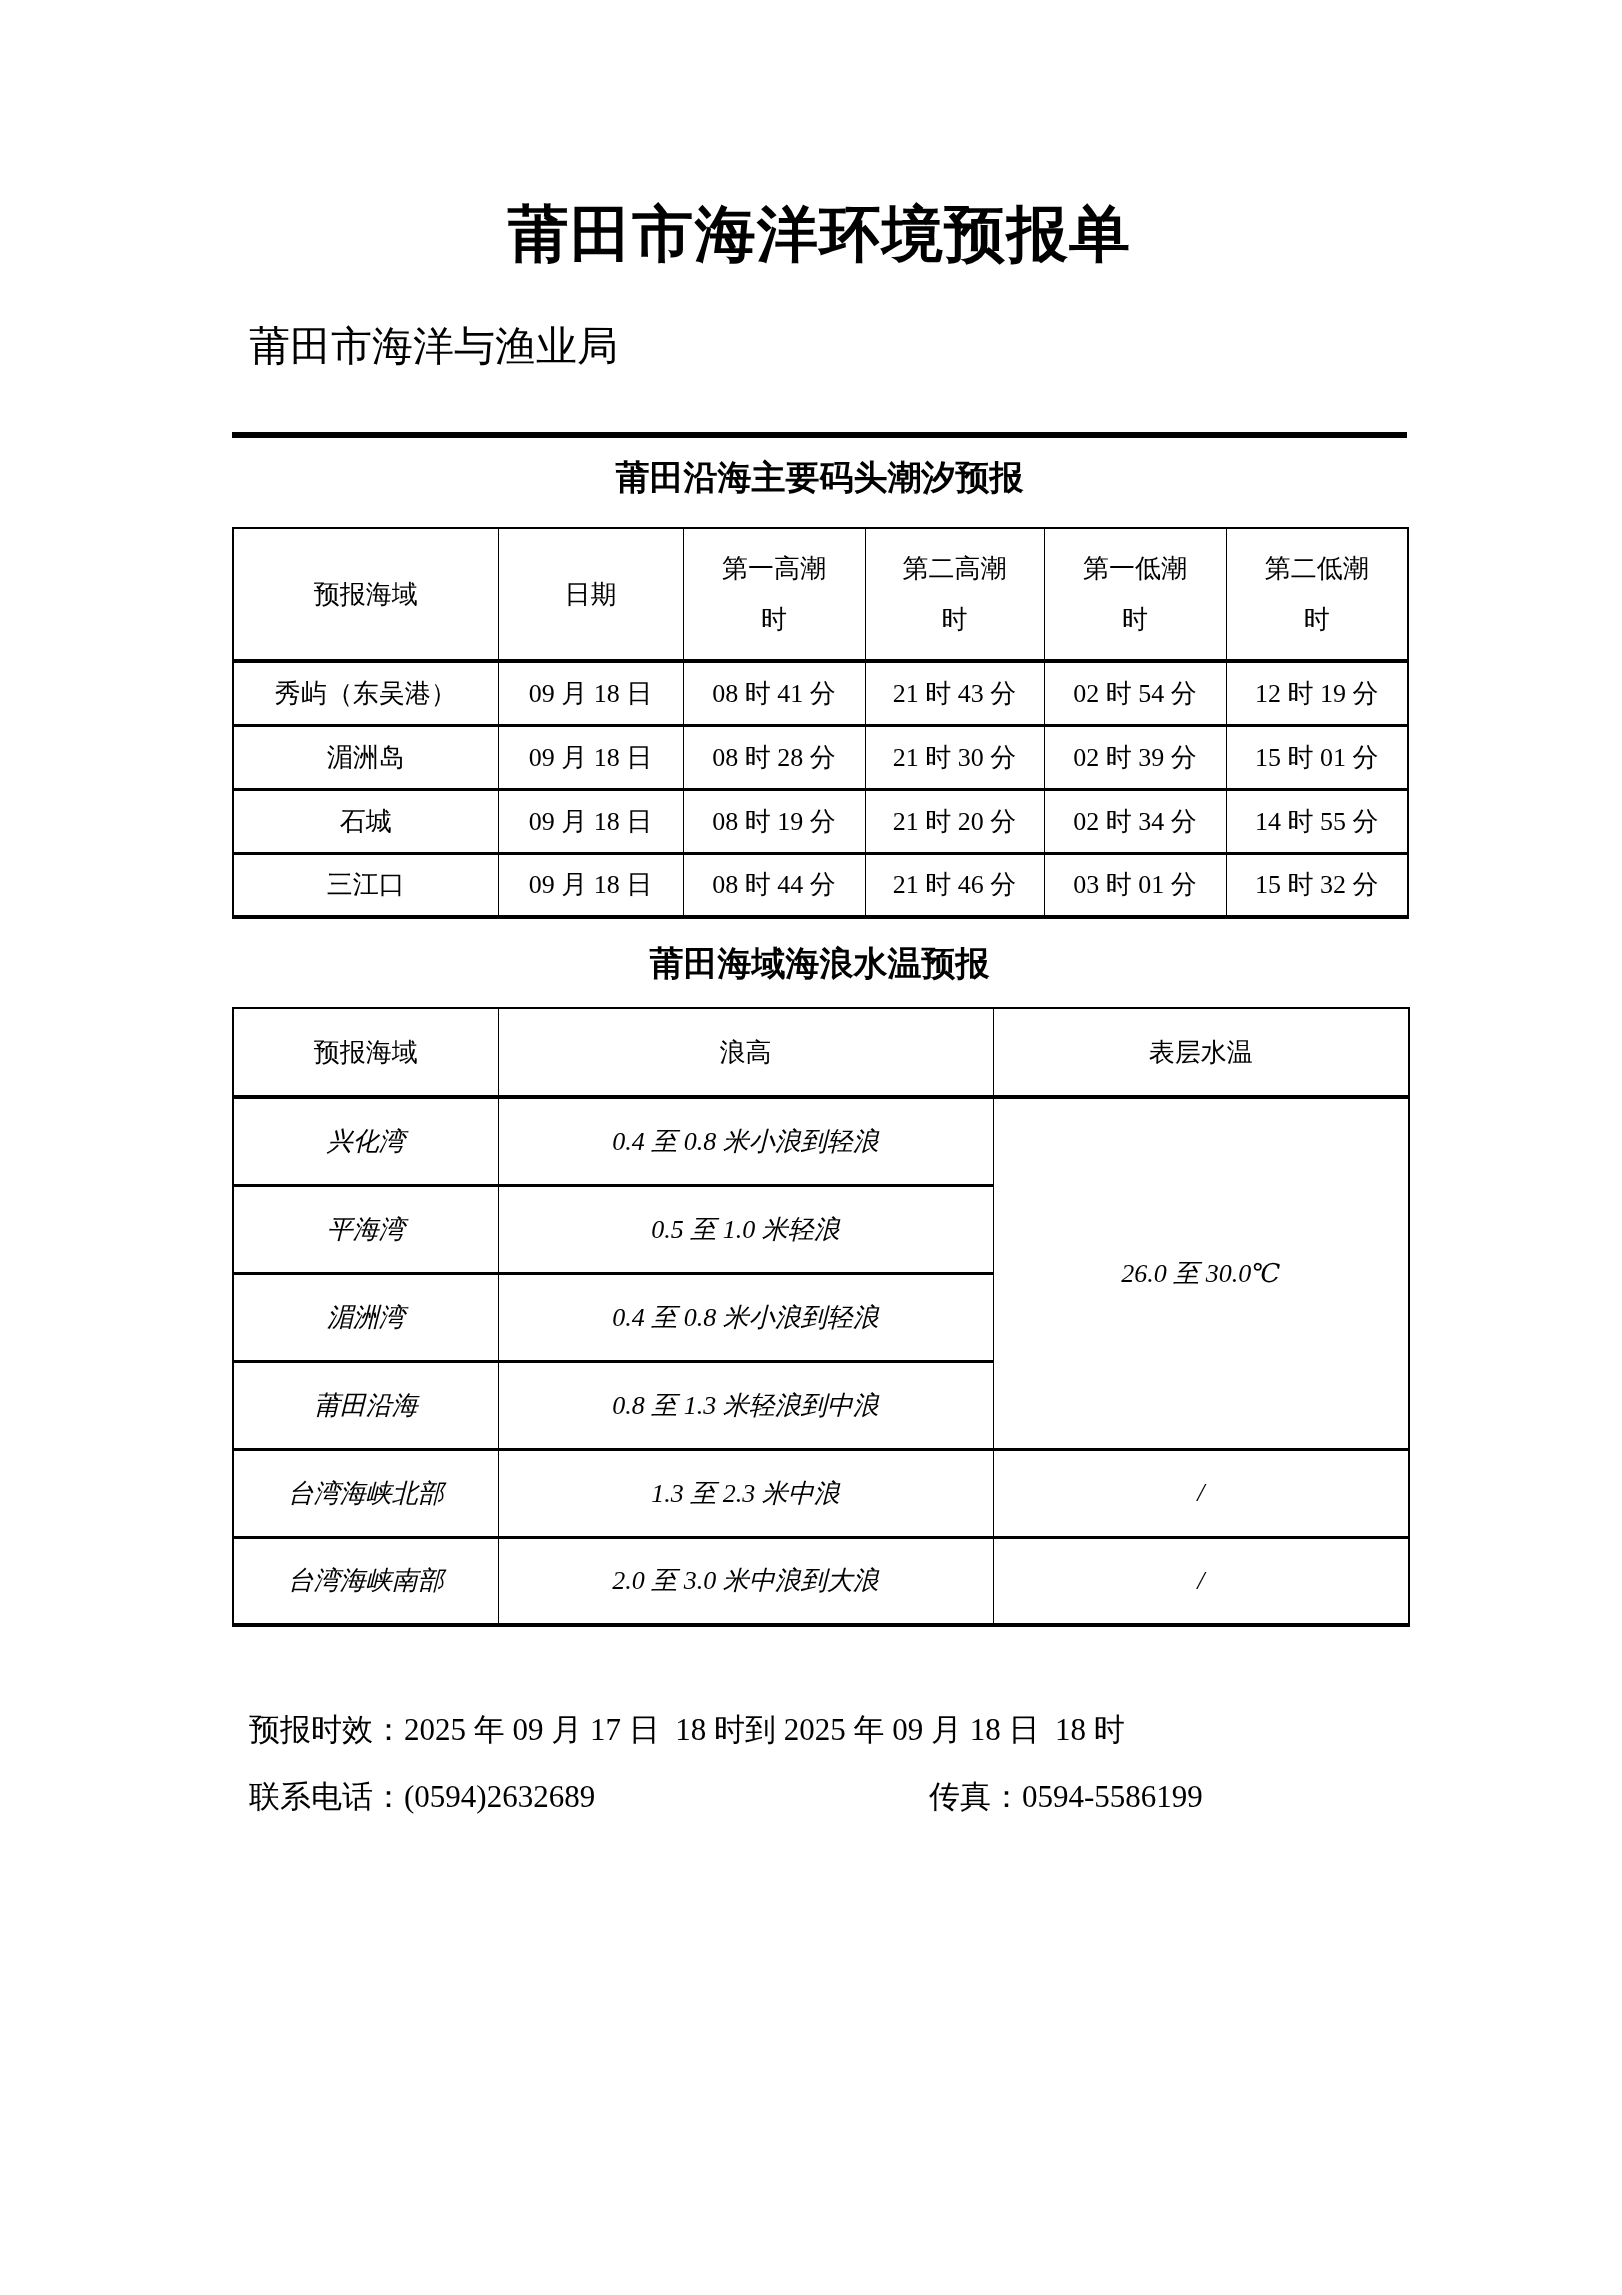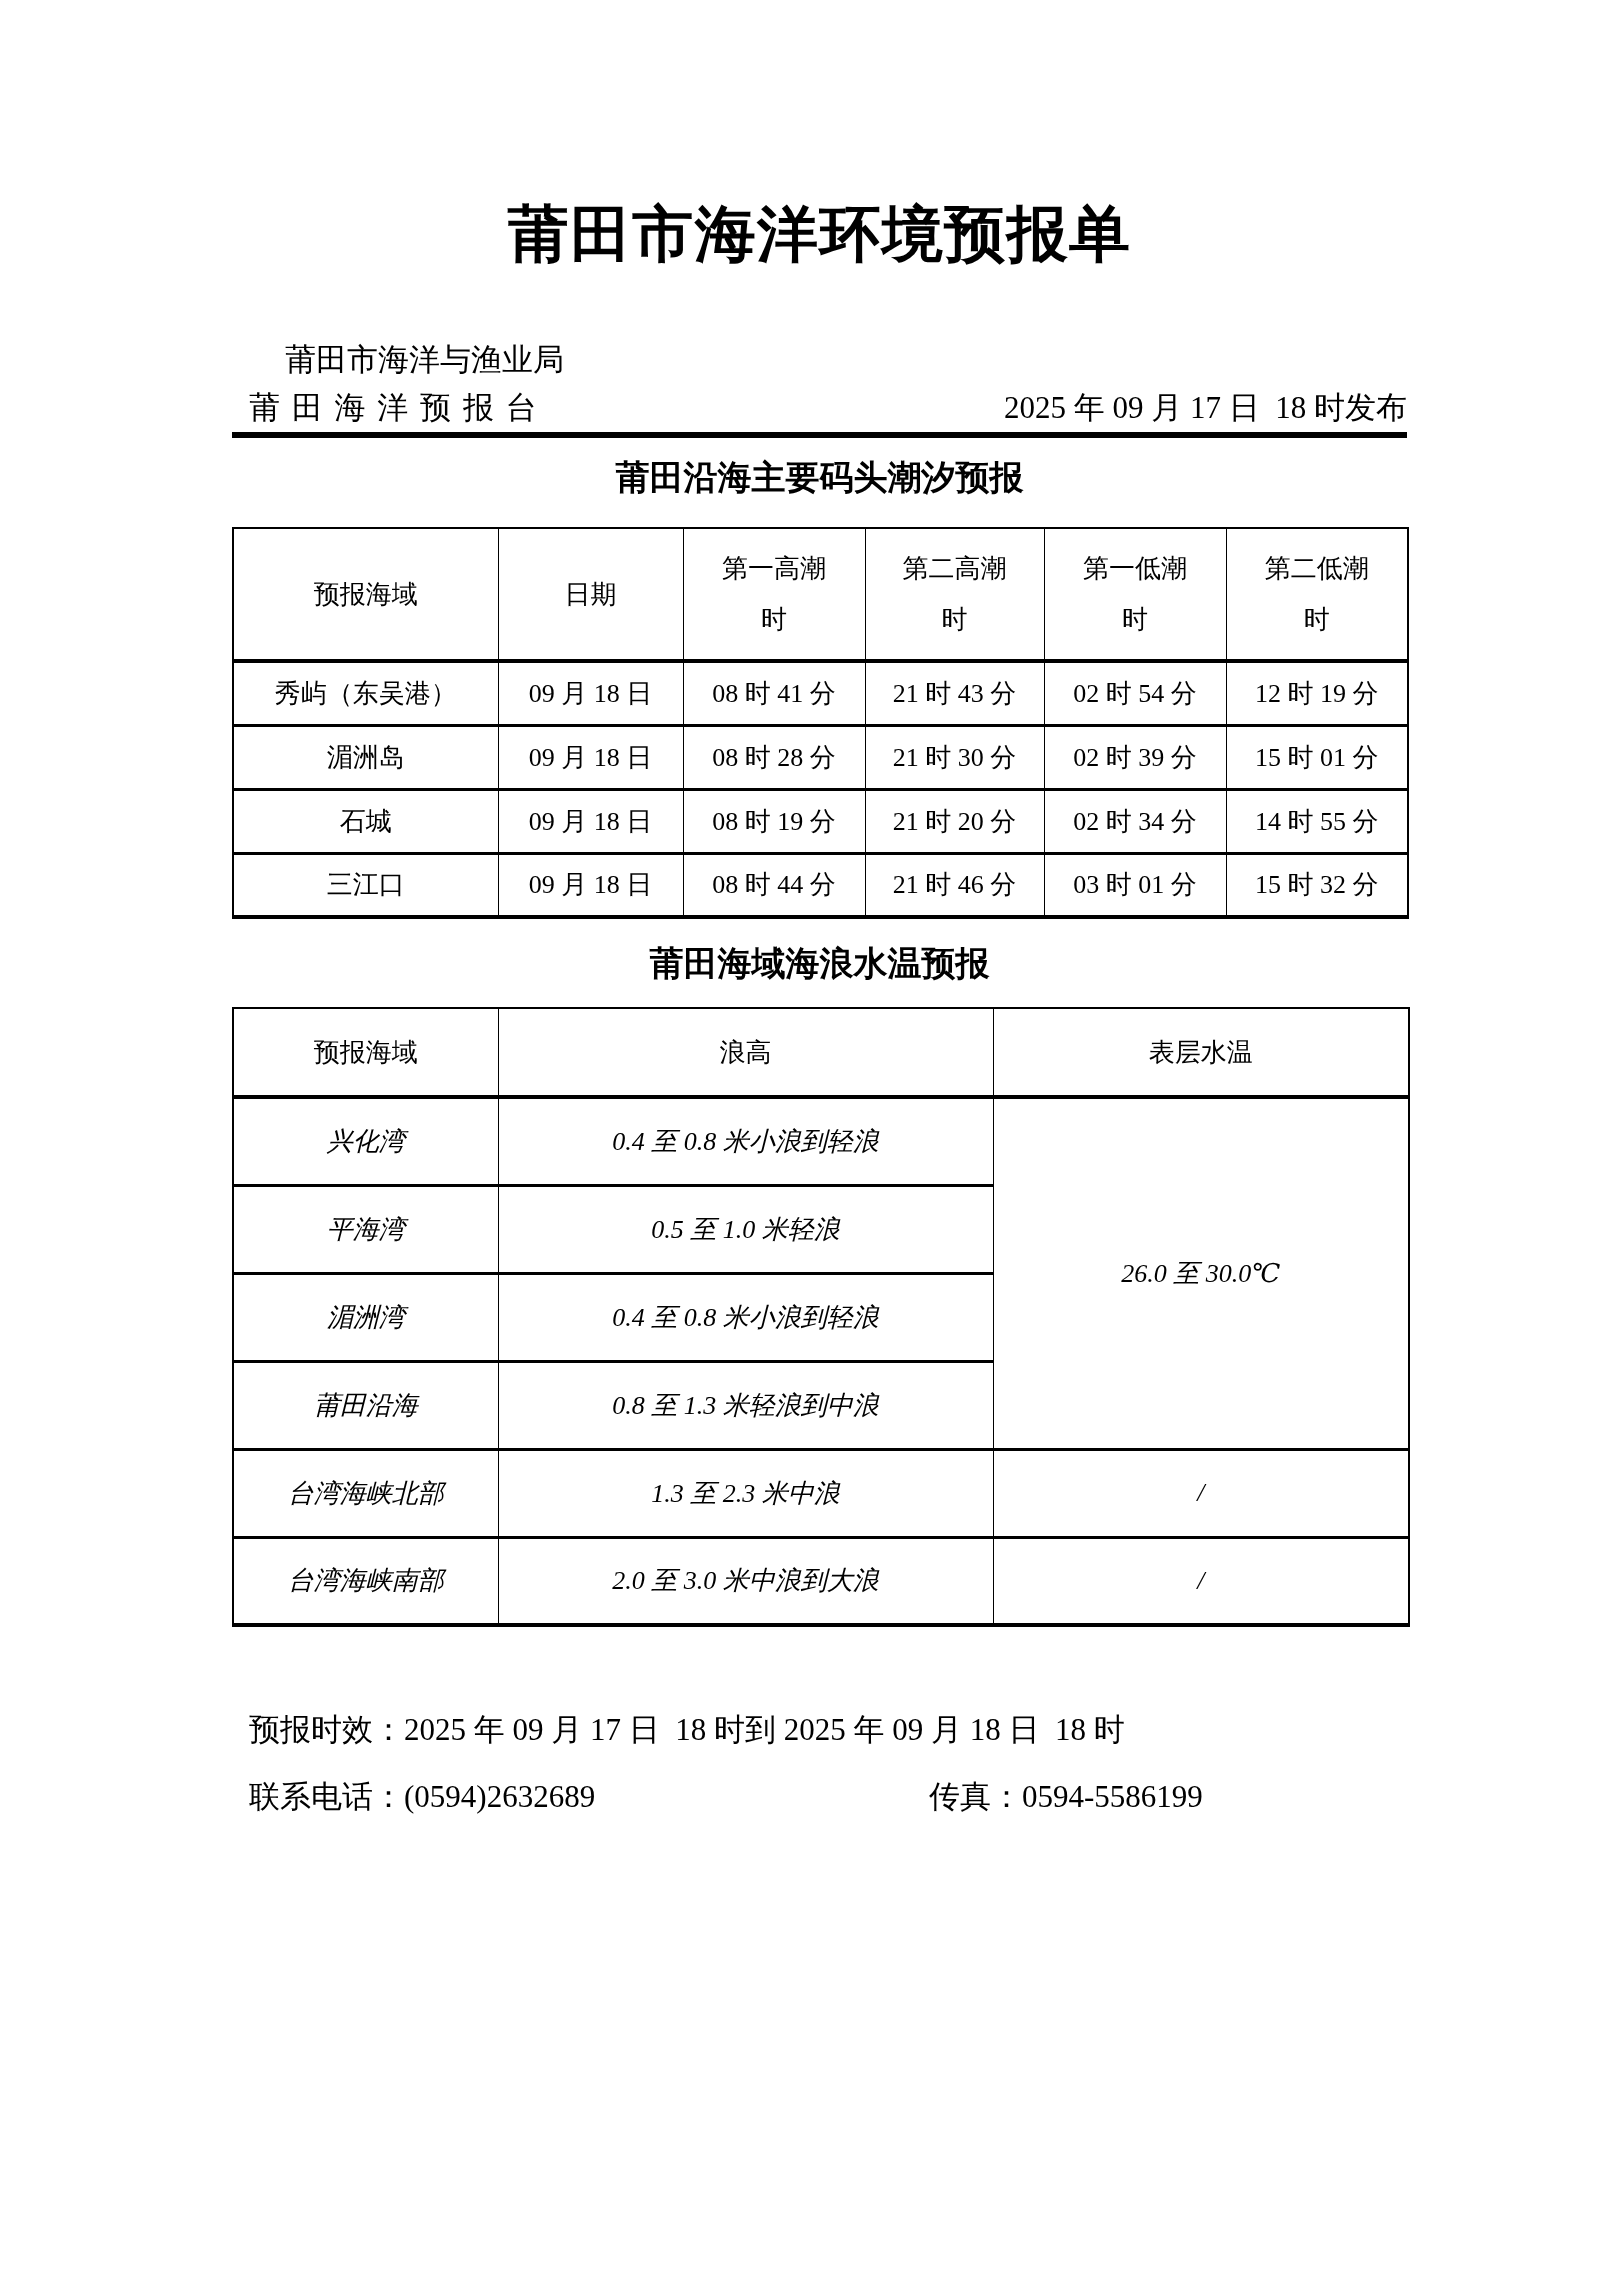"莆田市海洋与渔业局" .org1 { font-size: 31px -> 41px; margin-left: 36px -> none; top: 341px -> 328px }
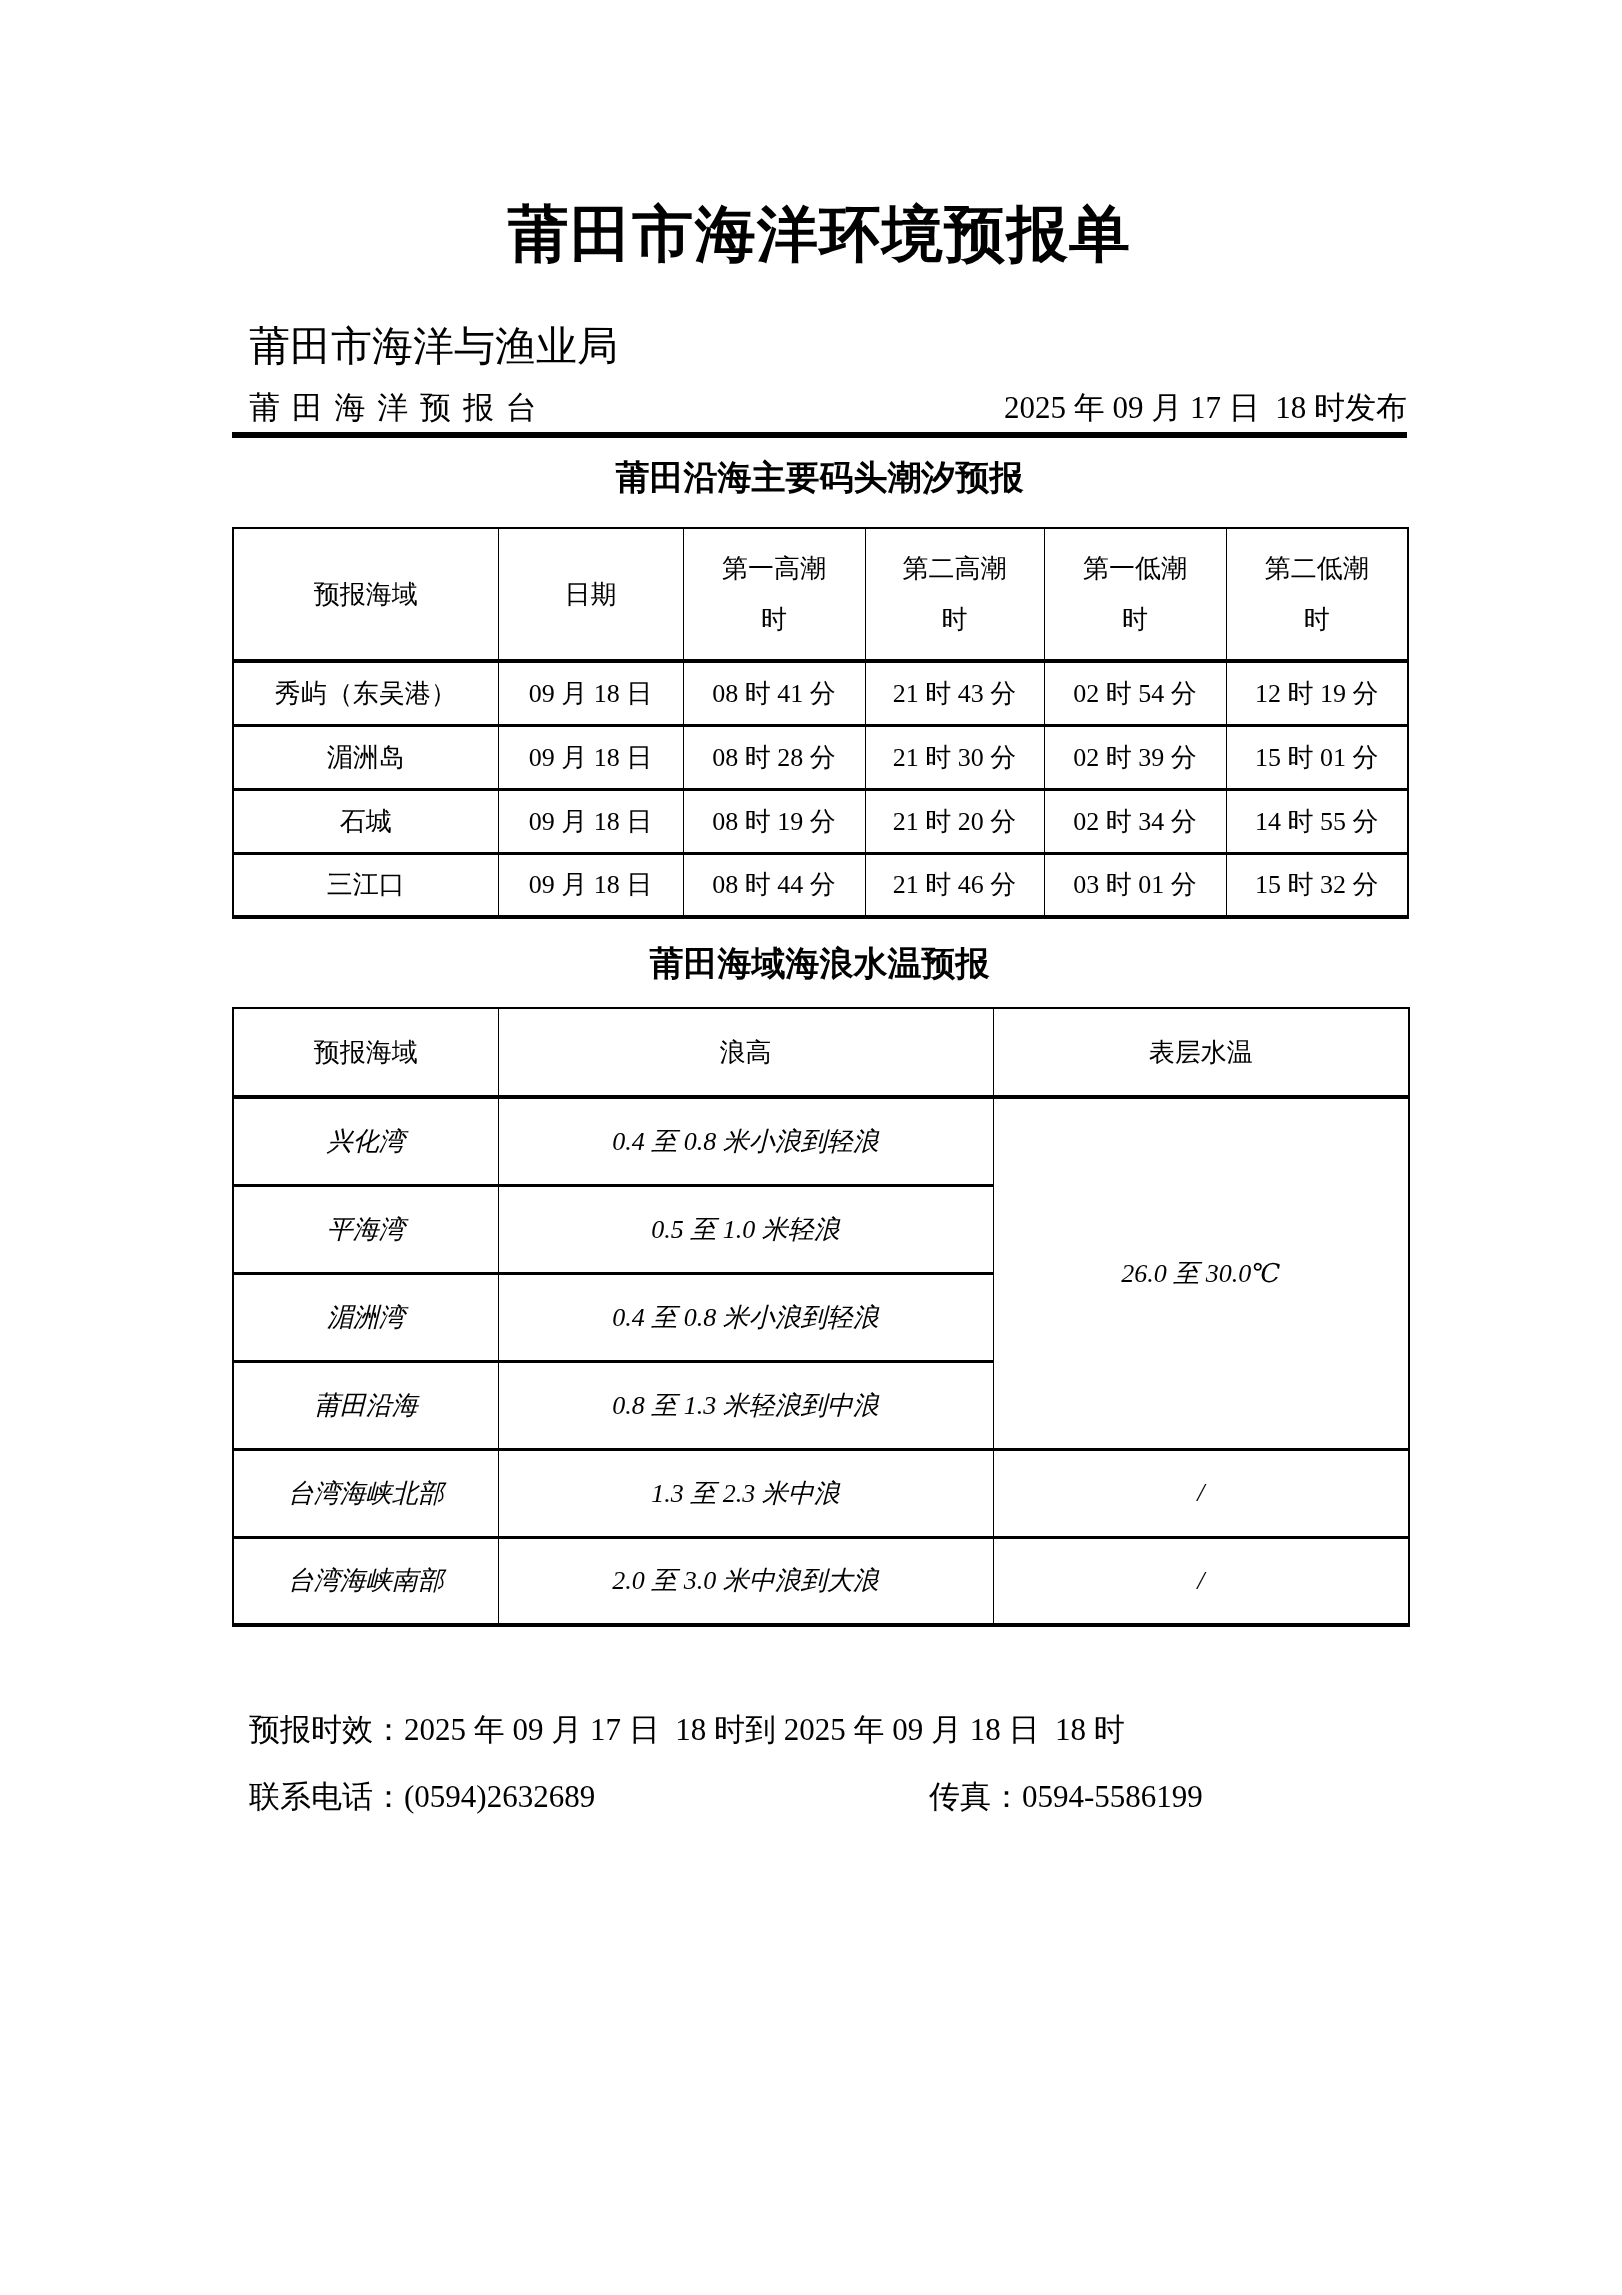"莆田海洋预报台" div.org-row { html: <div> <span>莆田海洋预报台</span> <span>2025 年 09 月 17 日 18 时发布</span> </div> -> none }
